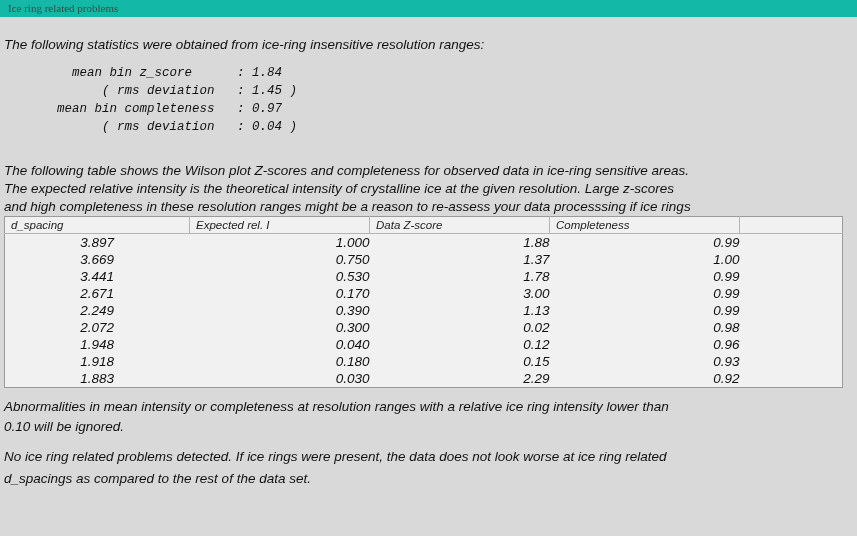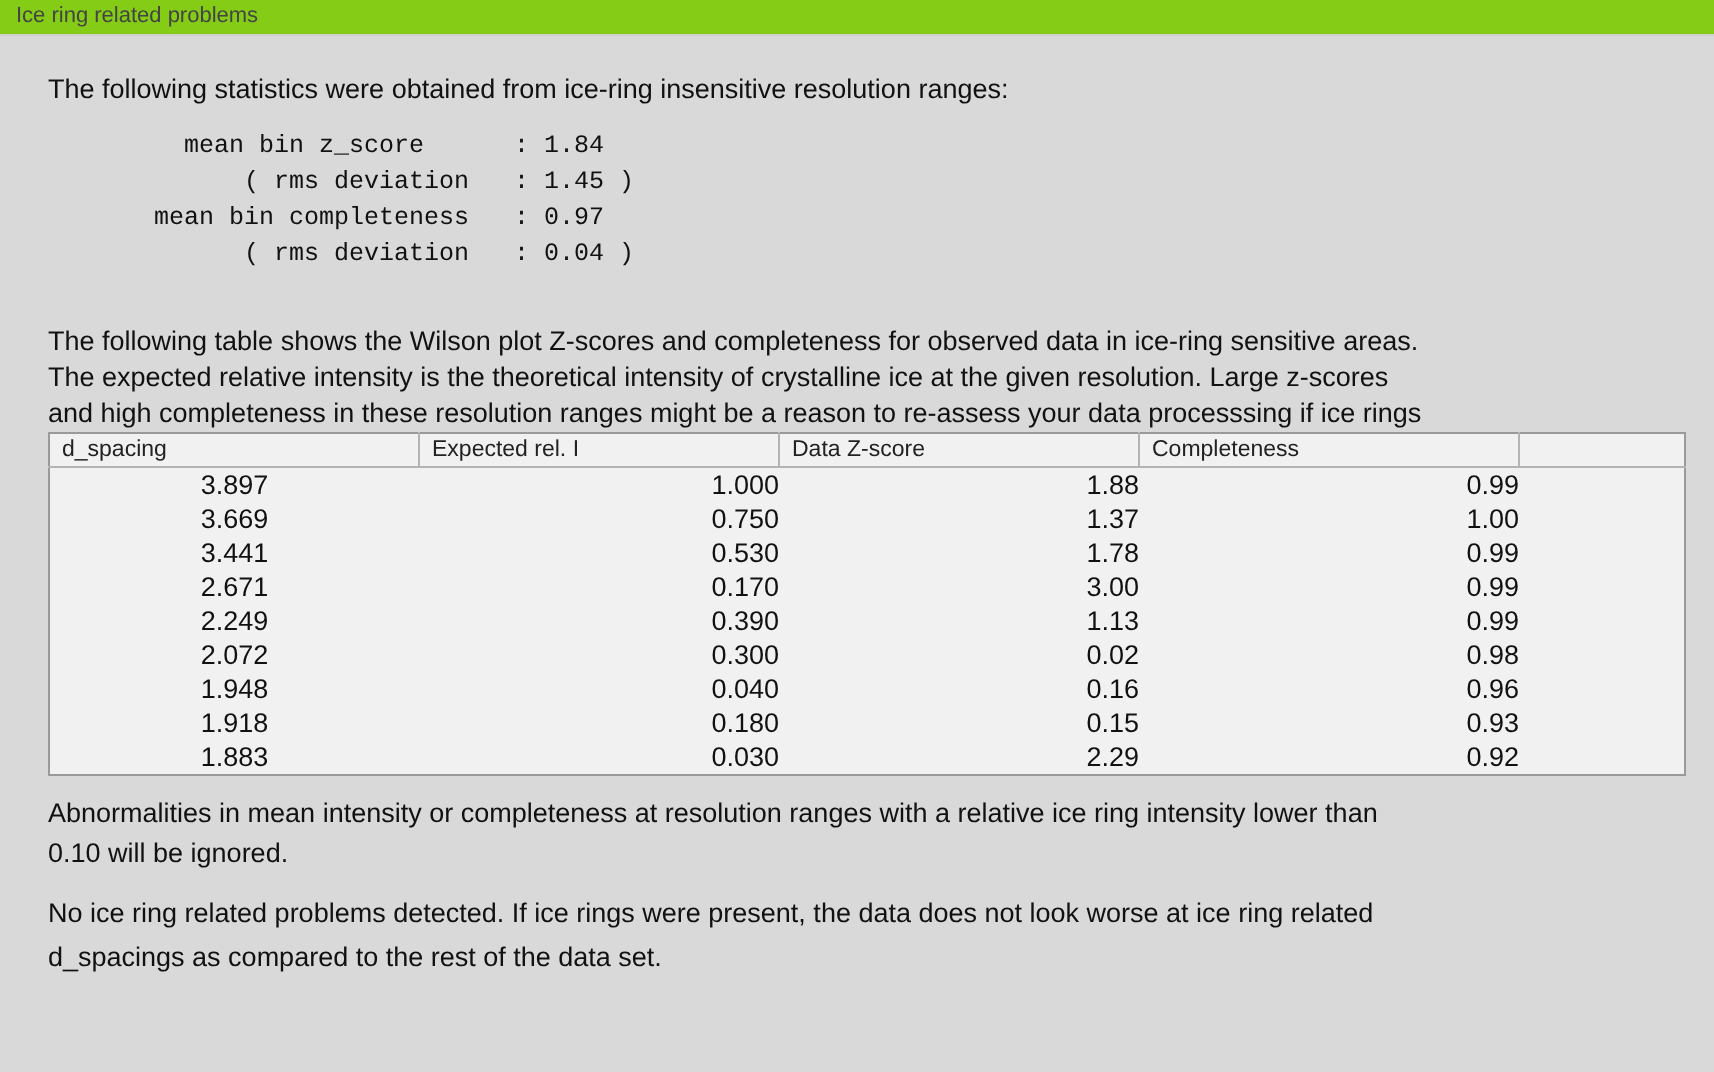"Ice ring related problems" .titlebar { background: #84cc16 -> #14b8a6; font-family: none -> Liberation Serif, serif }
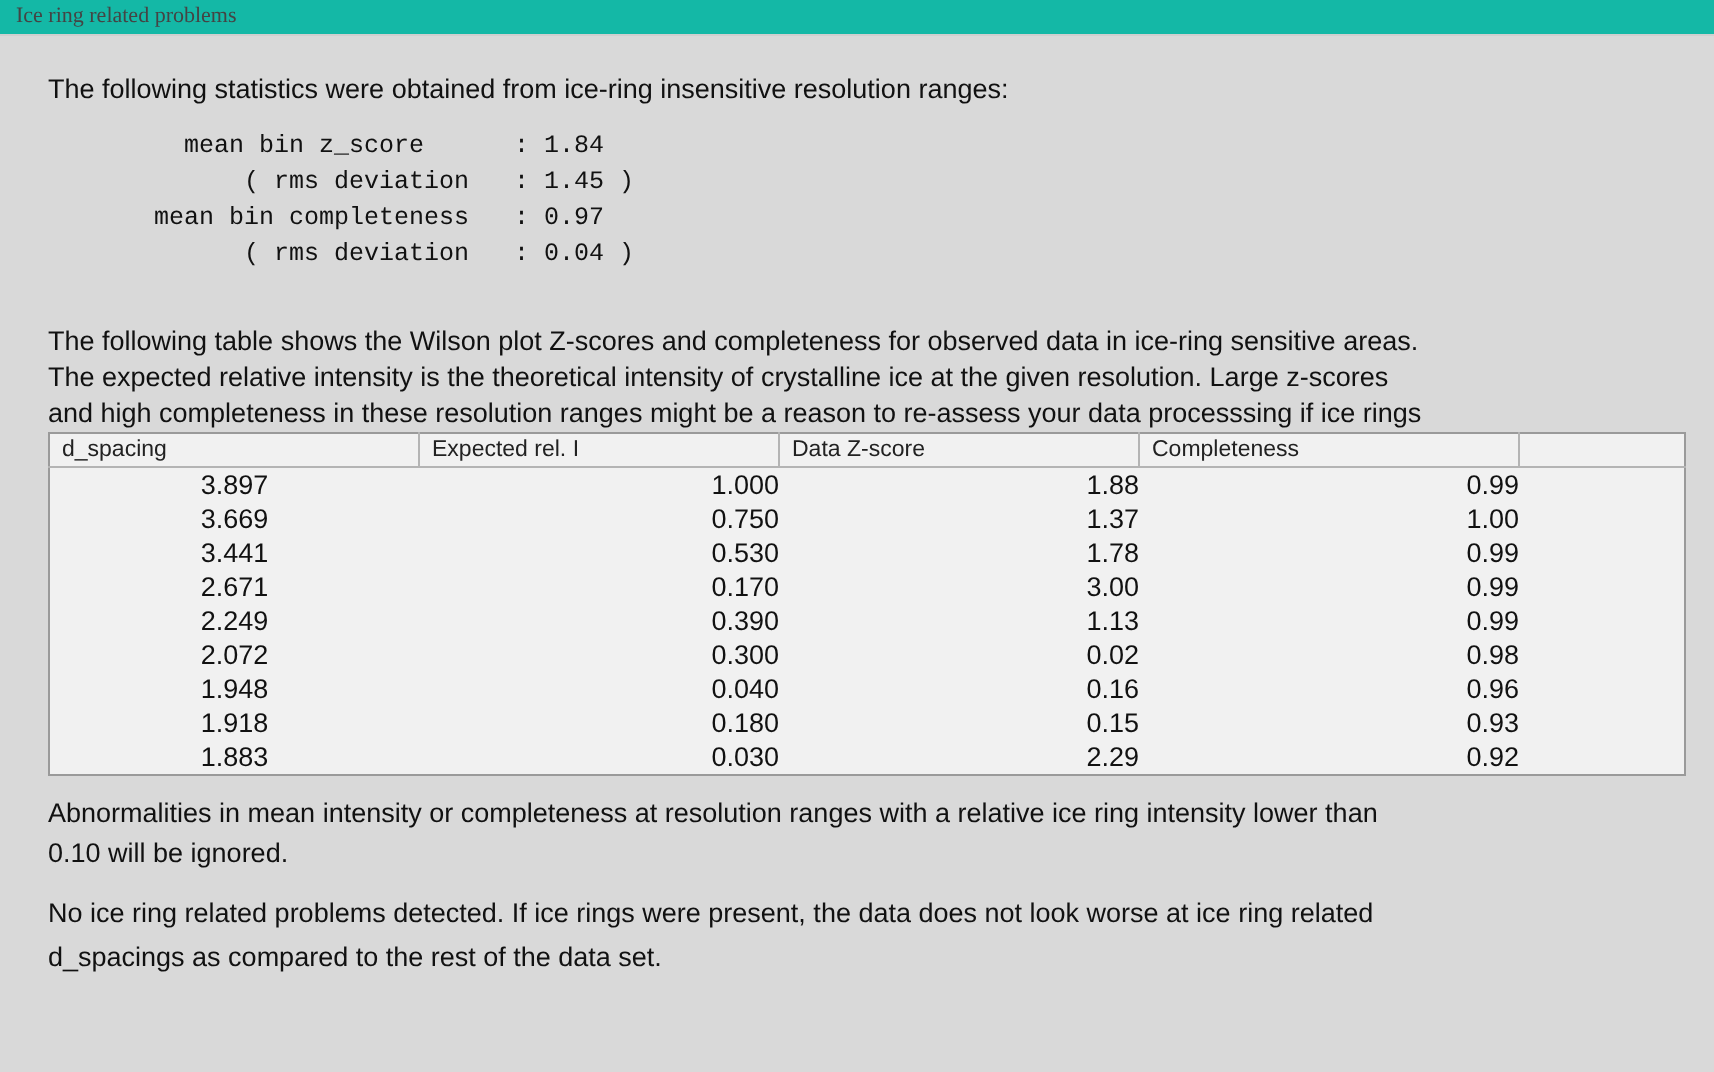"The following statistics were obtained" .content { font-style: none -> italic; padding: 10px 14px 0 24px -> 10px 14px 0 4px }
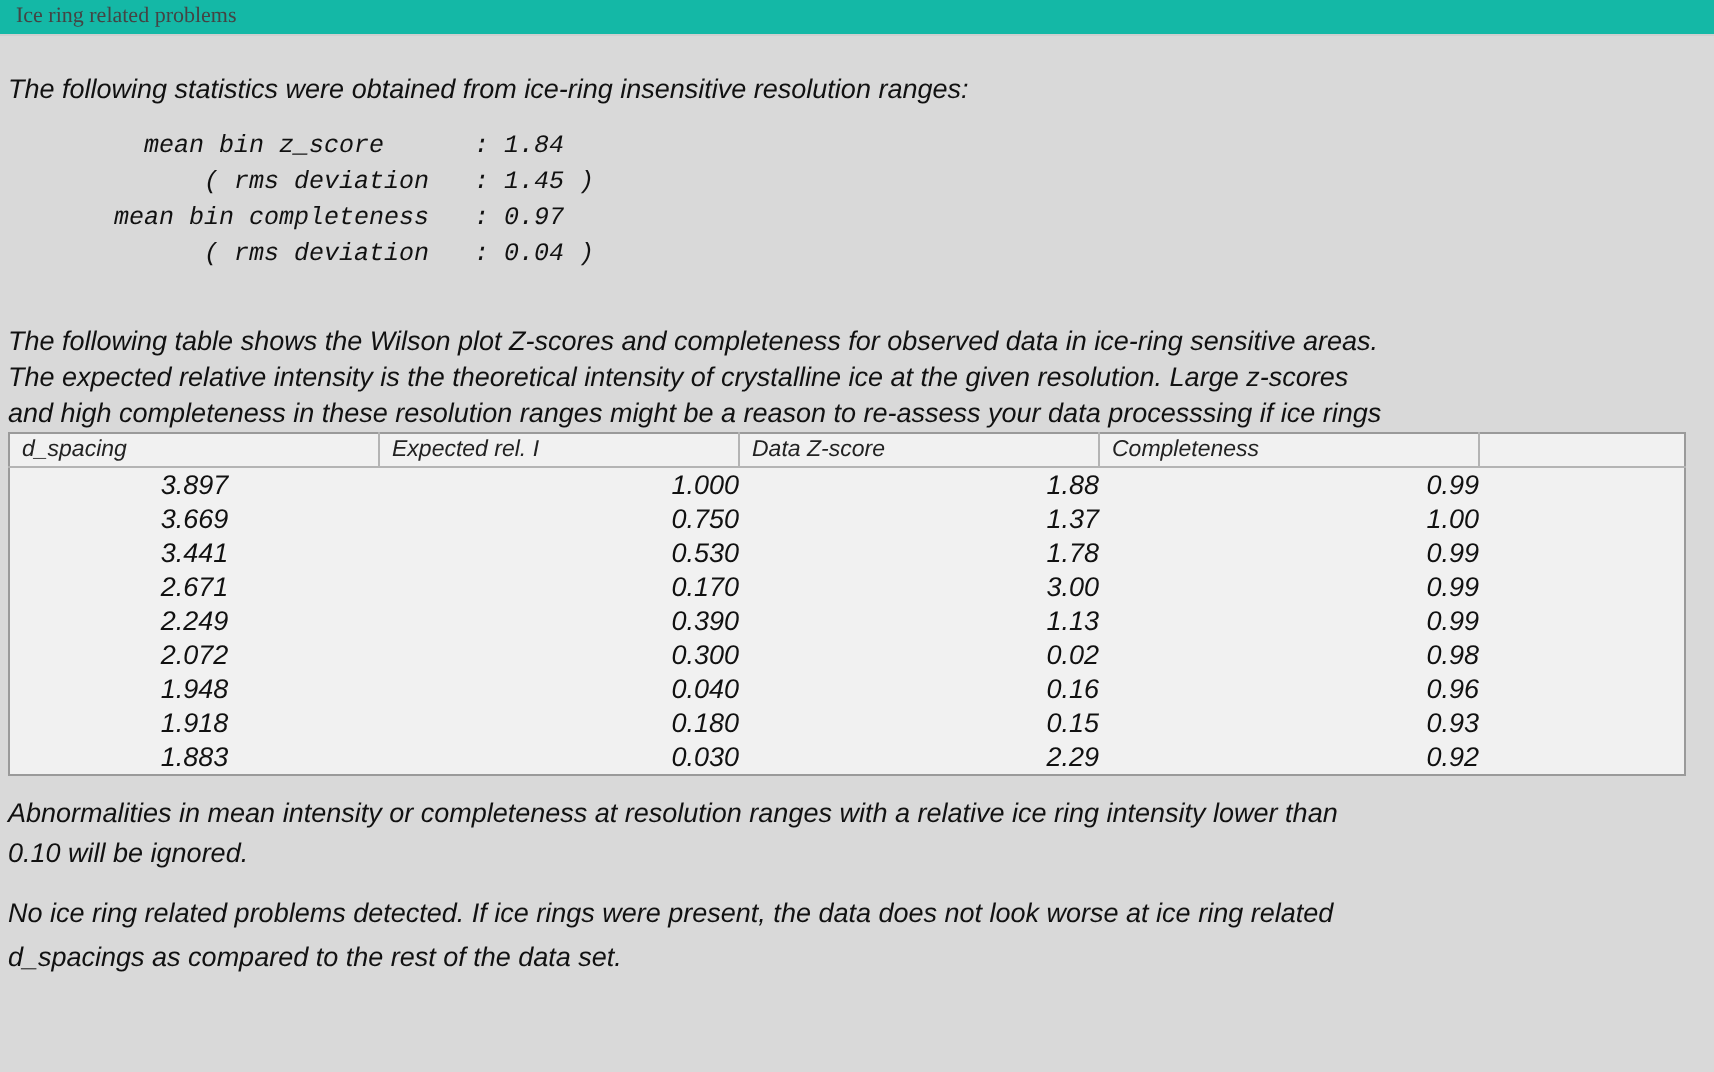"0.16" td { text: 0.16 -> 0.12 }
